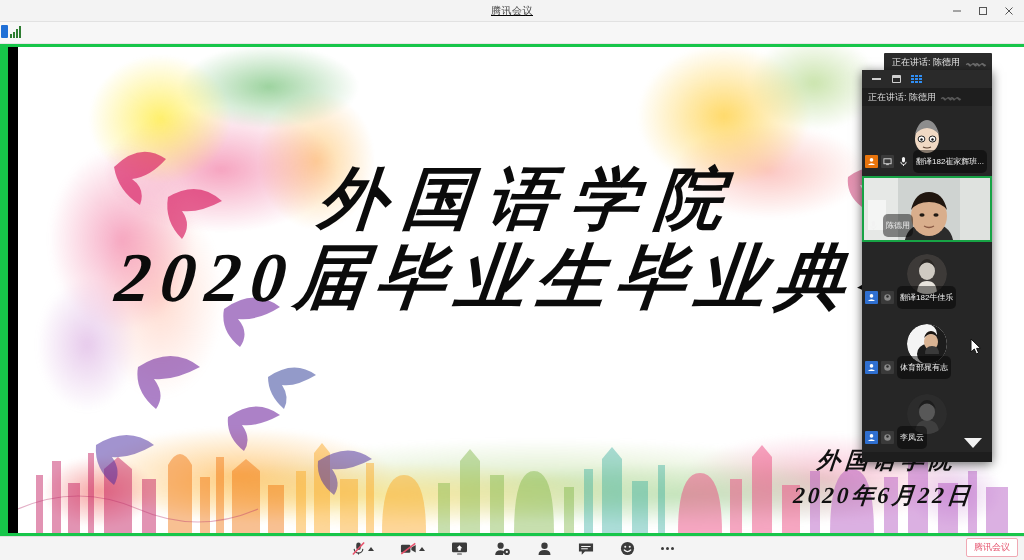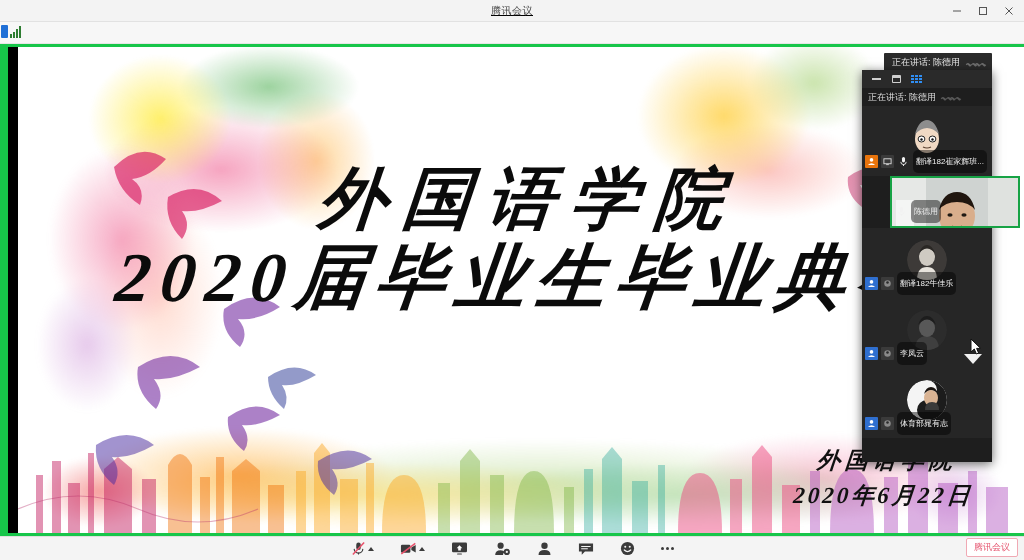"陈德用" .tile.big { height: 52px -> 66px; margin-left: 28px -> none }
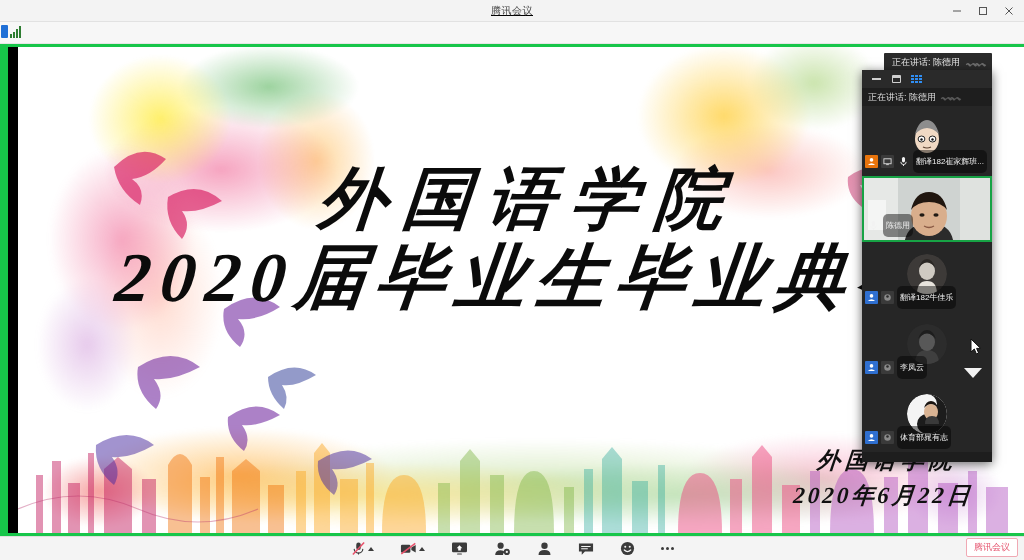"李凤云" div.tile { order: before "体育部晁有志" -> after "体育部晁有志" }
